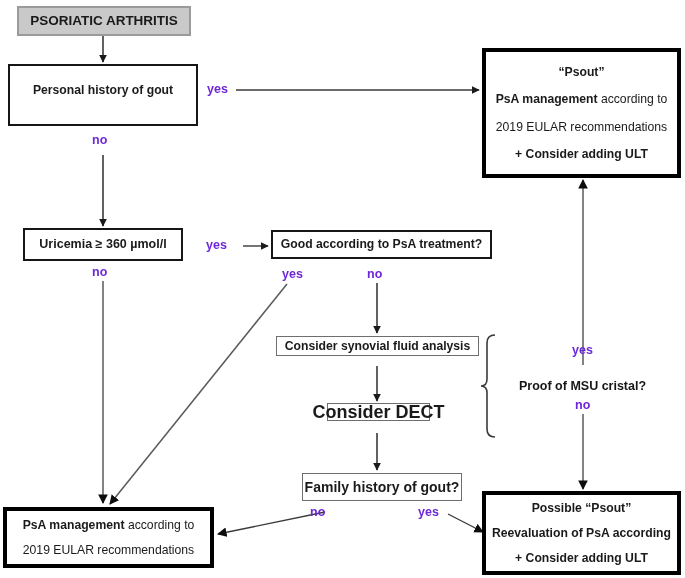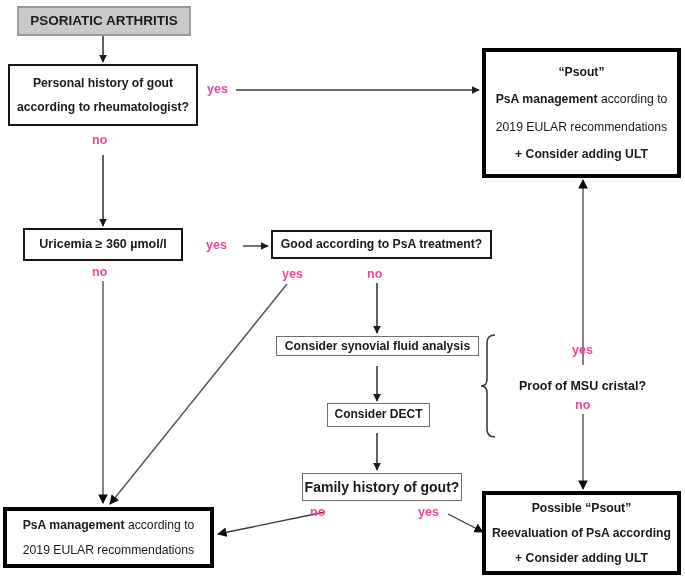"yes" .edge-label { color: #ec4899 -> #6d28d9 }
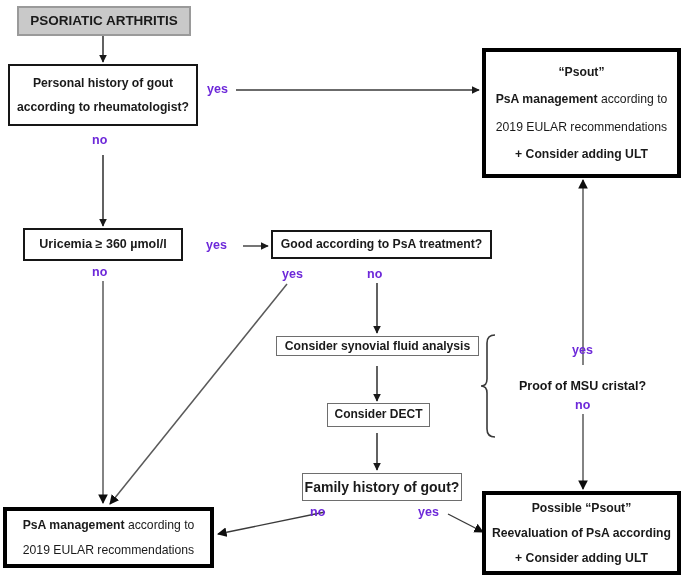"according to rheumatologist?" span.ln { html: <span>according to rheumatologist?</span> -> none }
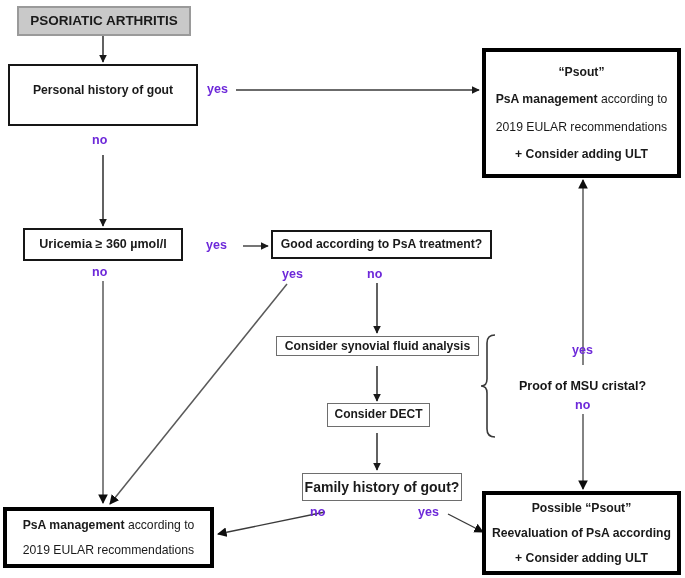"Consider DECT" div.node { font-size: 12px -> 18px; height: 24px -> 18px }
